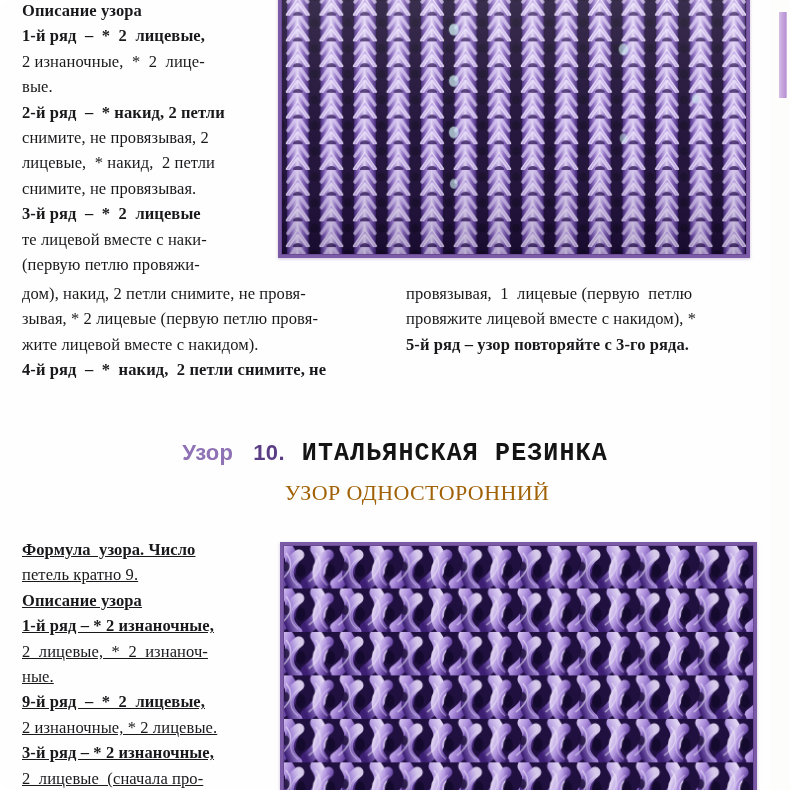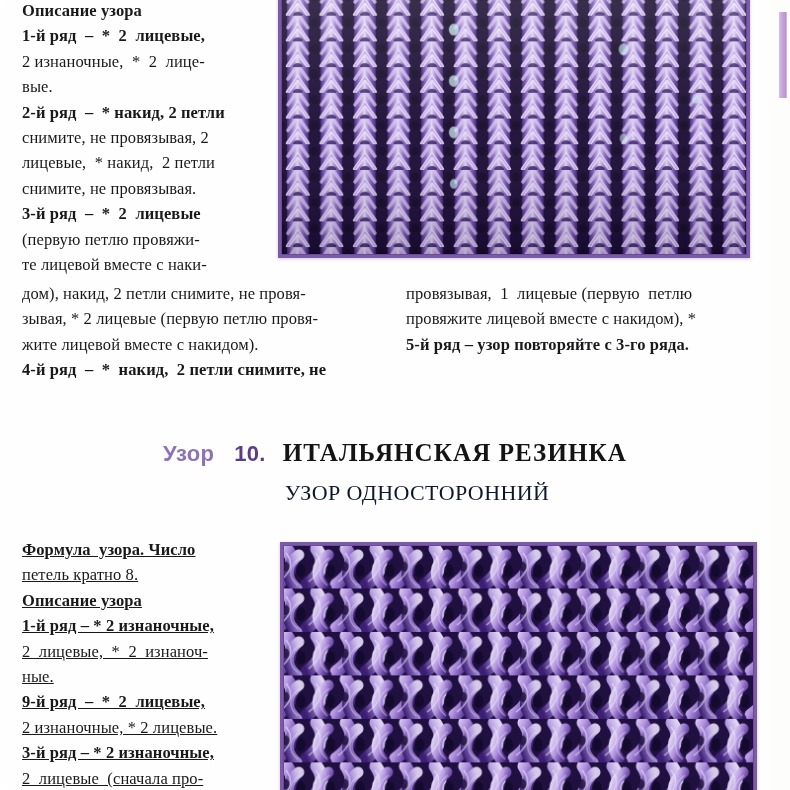"(первую петлю провяжи-" p { order: before "те лицевой вместе с наки-" -> after "те лицевой вместе с наки-" }
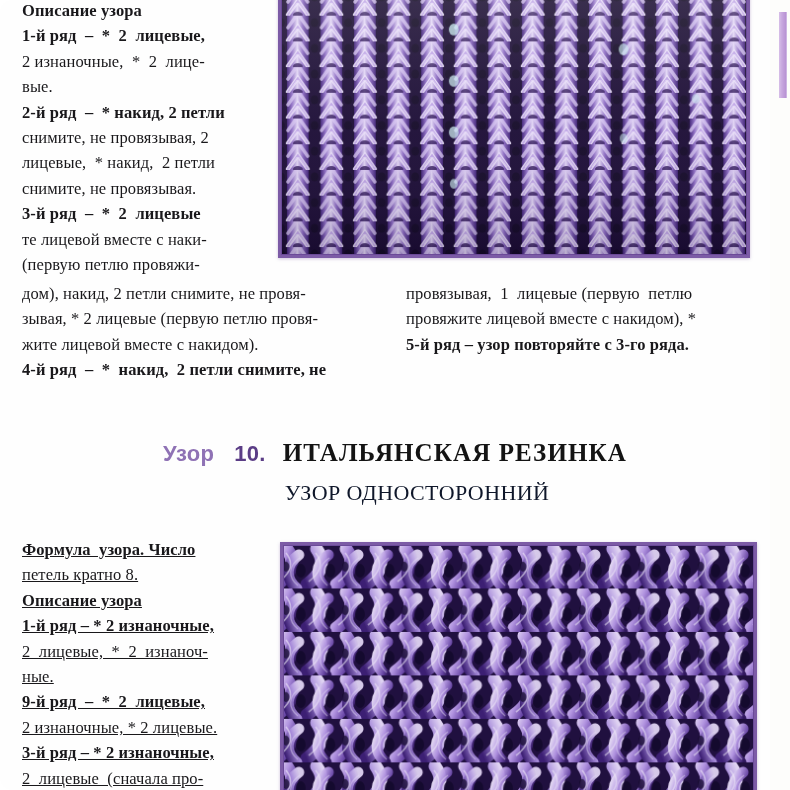"ИТАЛЬЯНСКАЯ РЕЗИНКА" .heading-title { font-family: Liberation Serif, serif -> Liberation Mono, monospace }
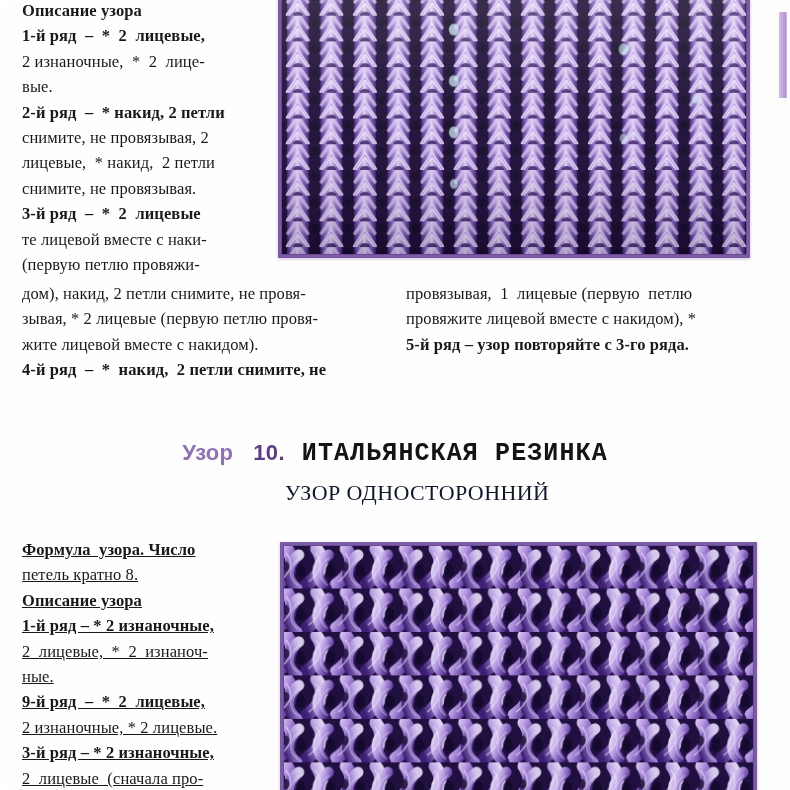"УЗОР ОДНОСТОРОННИЙ" #pattern-subheading { color: #0f172a -> #a16207 }
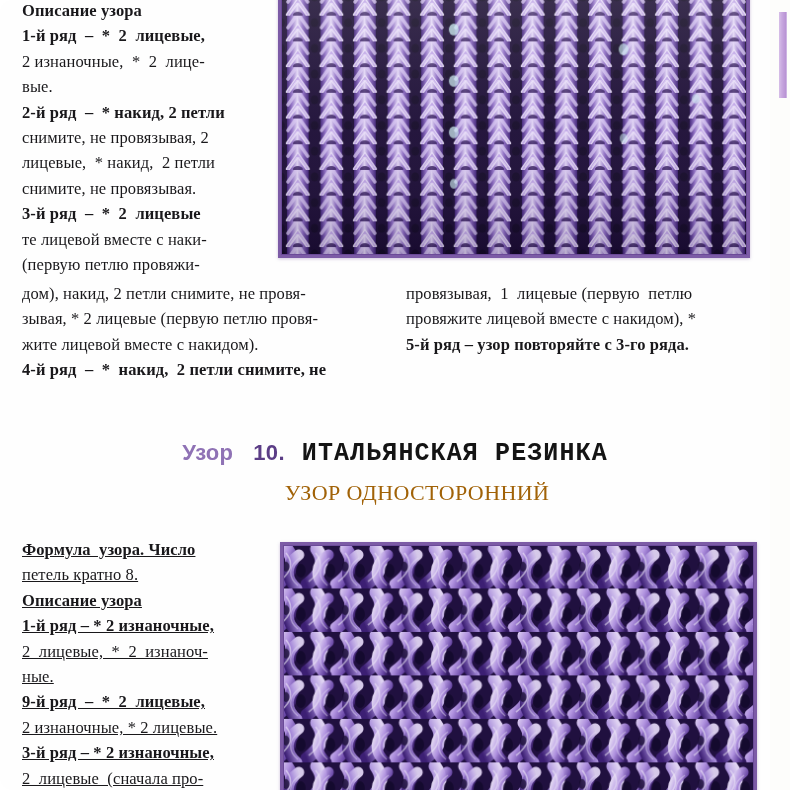"петель кратно 8." p { text: 8 -> 9 }
